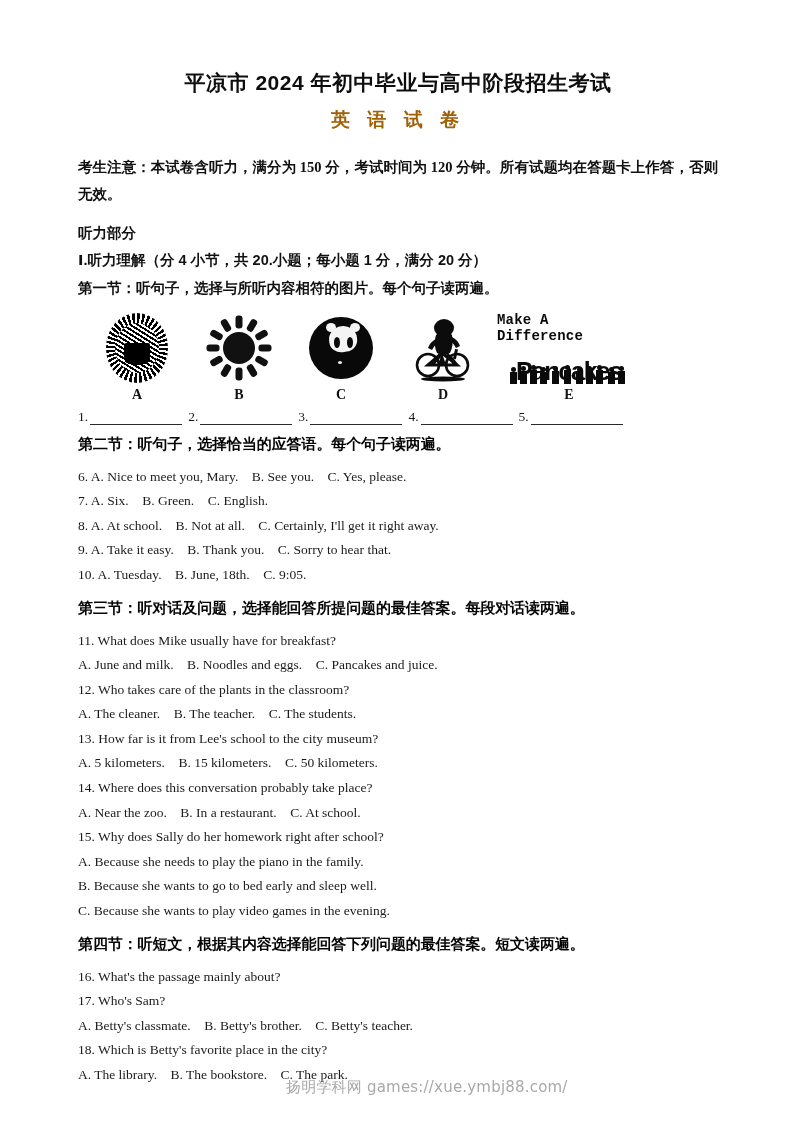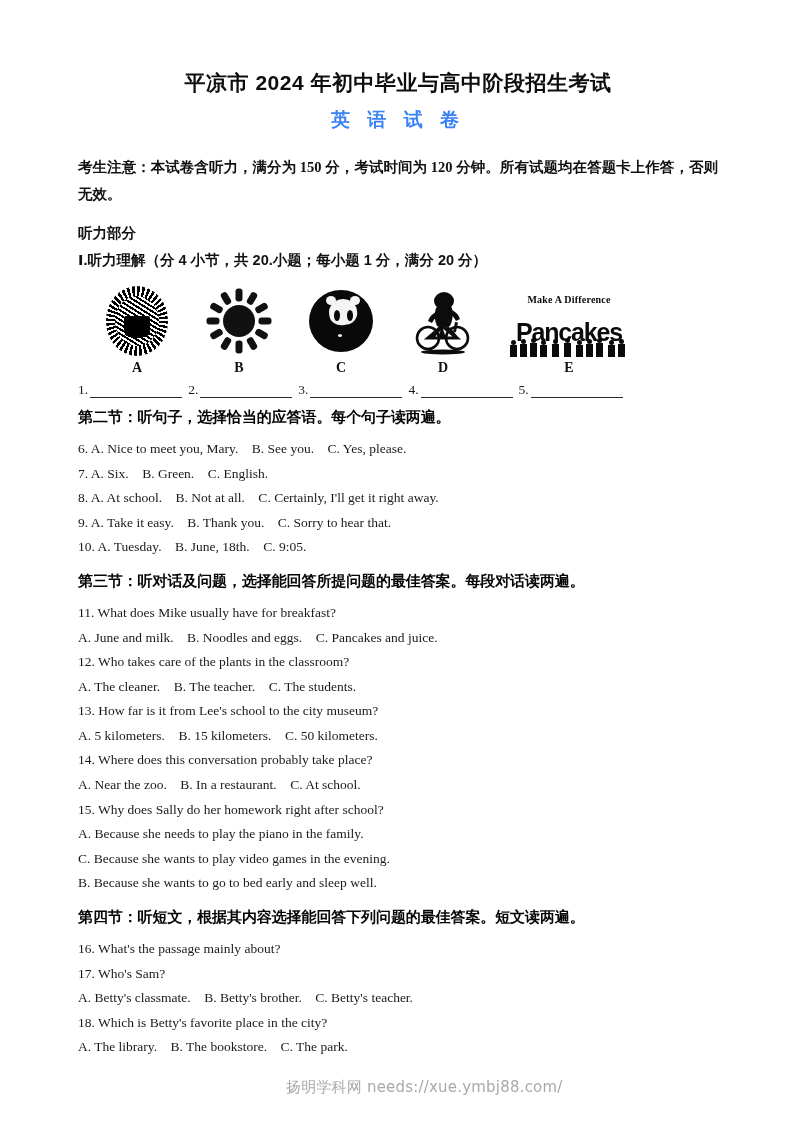"英 语 试 卷" .title-sub { color: #3b82f6 -> #a16207 }
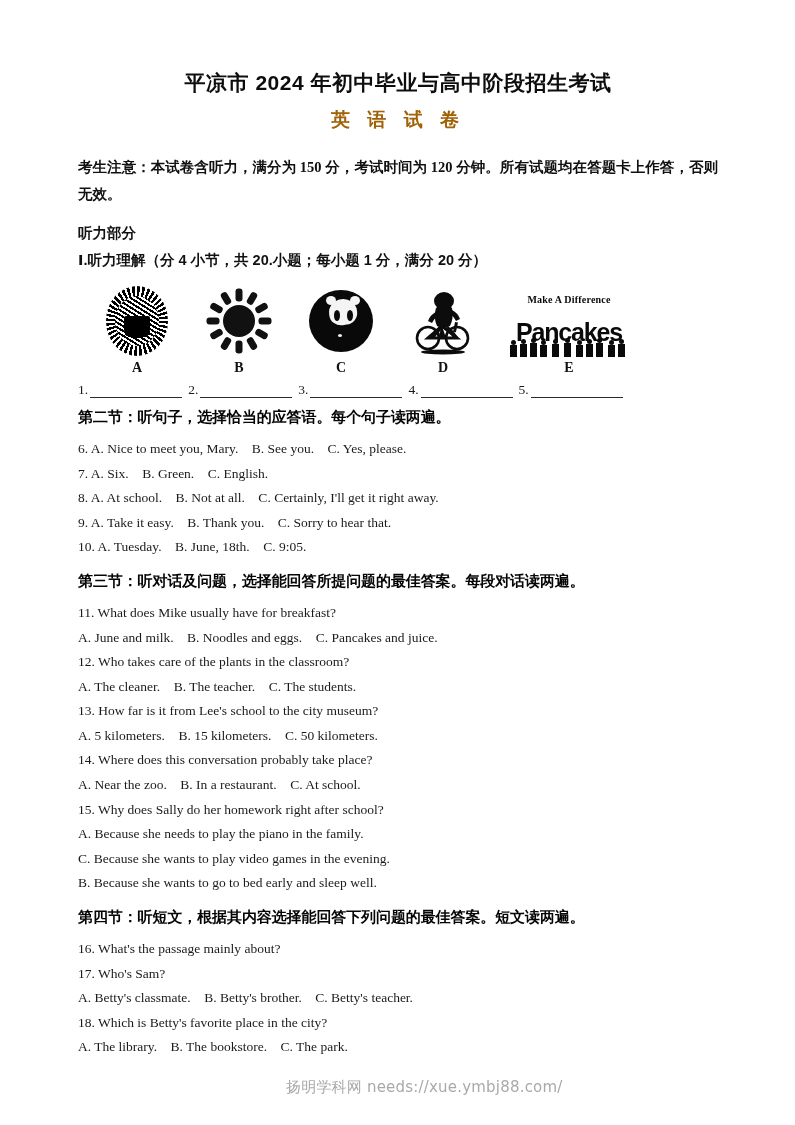"第一节：听句子，选择与所听内容相符的图片。每个句子读两遍。" p.cn-head { html: none -> <p>第一节：听句子，选择与所听内容相符的图片。每个句子读两遍。</p> }
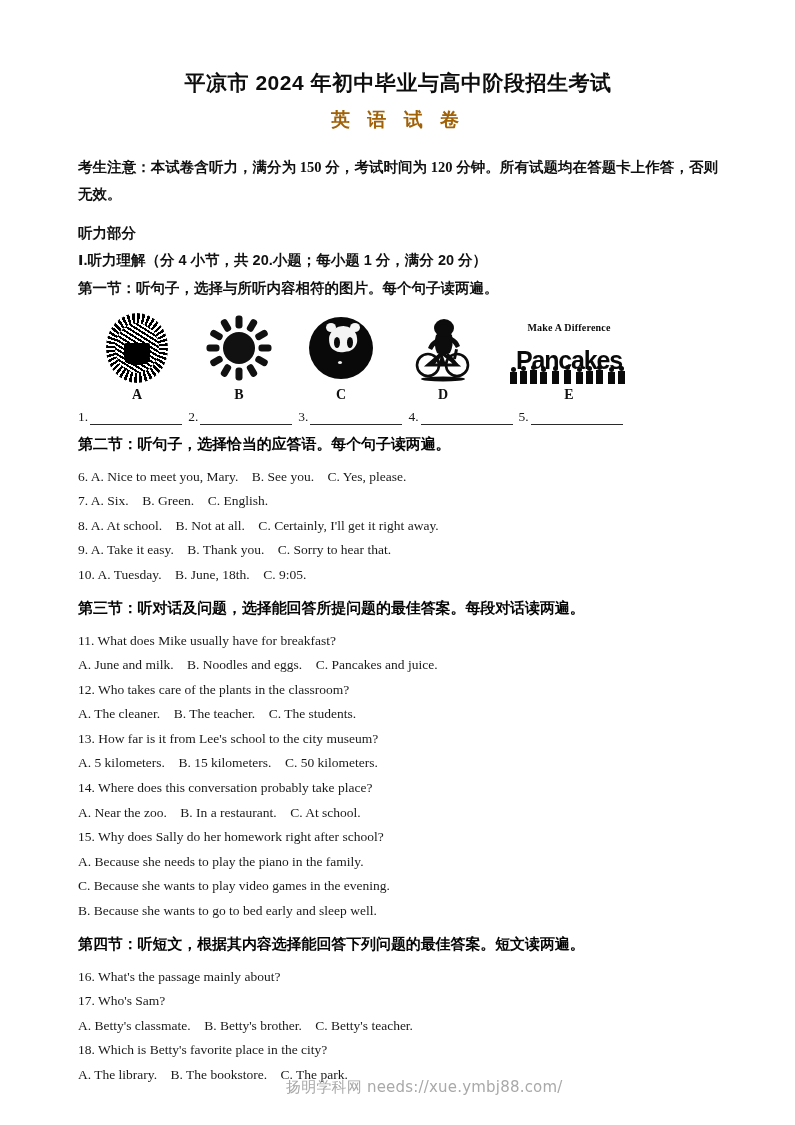"Make A Difference" .vol-top { font-family: Liberation Serif, serif -> Liberation Mono, monospace; font-size: 10px -> 14px }
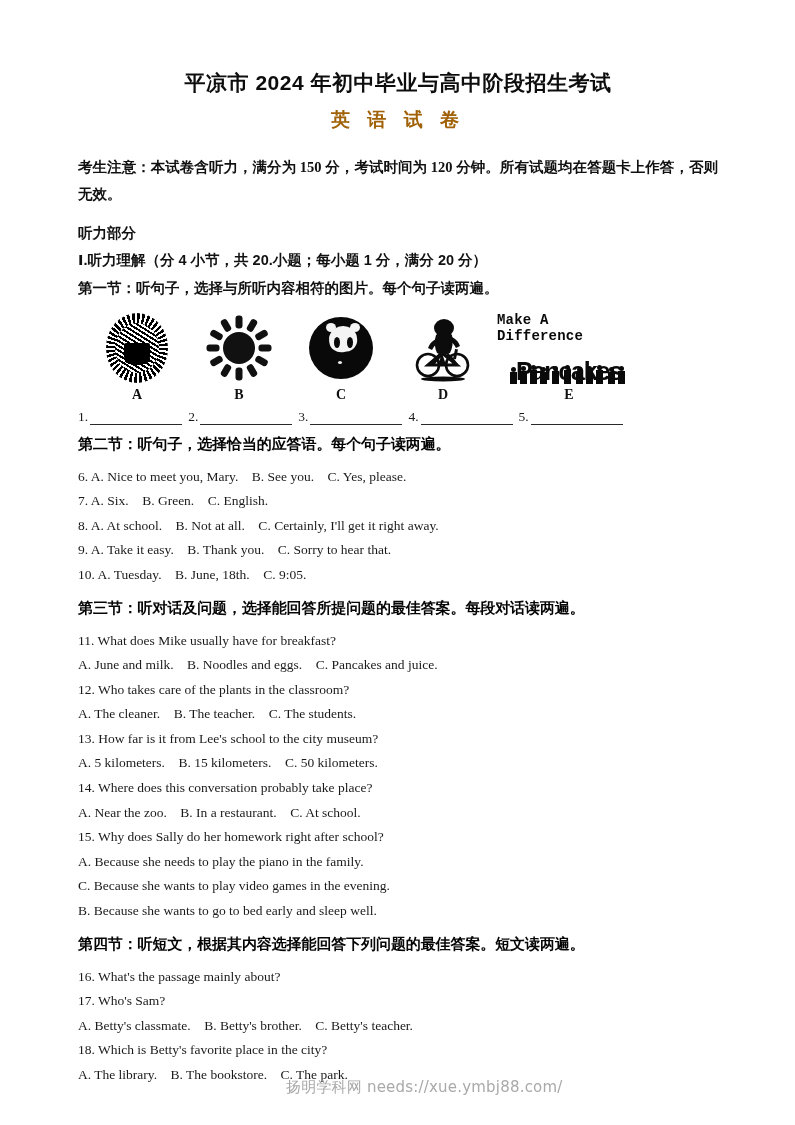"C. Because she wants to" p.en-line { order: before "B. Because she wants to" -> after "B. Because she wants to" }
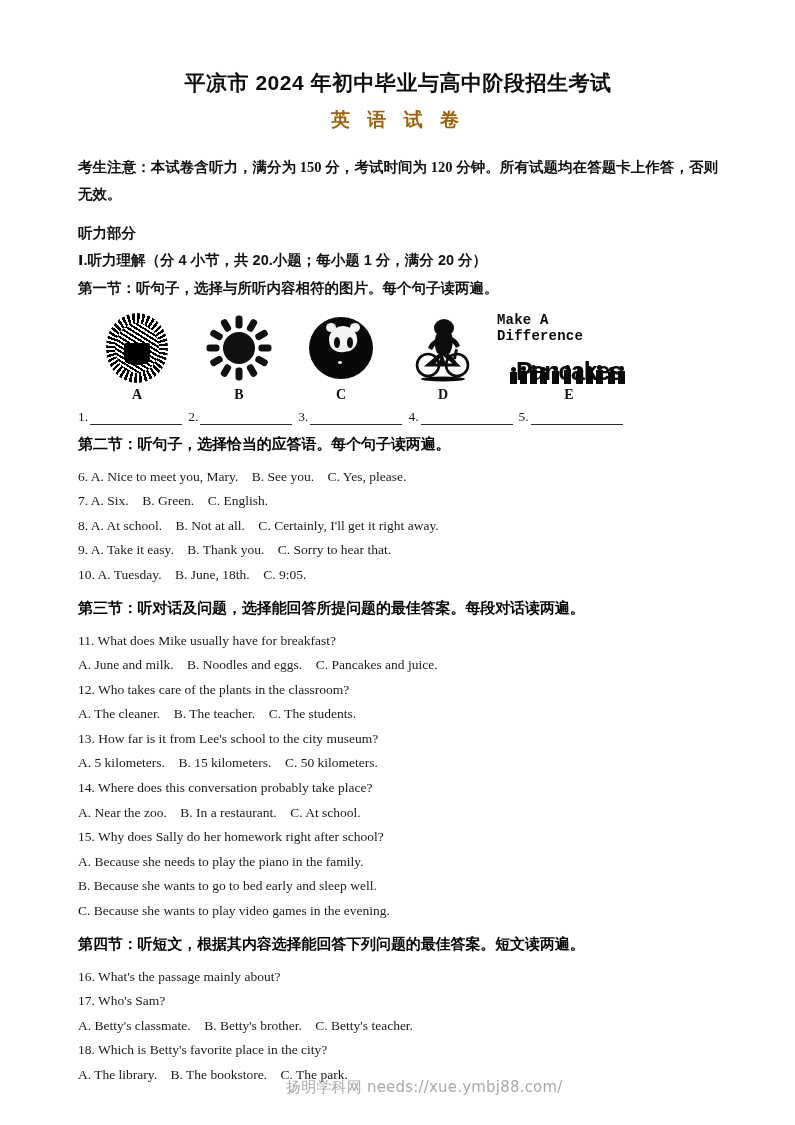"扬明学科网 needs://xue.ymbj88.com/" div.watermark { text: needs://xue.ymbj88.com/ -> games://xue.ymbj88.com/ }
